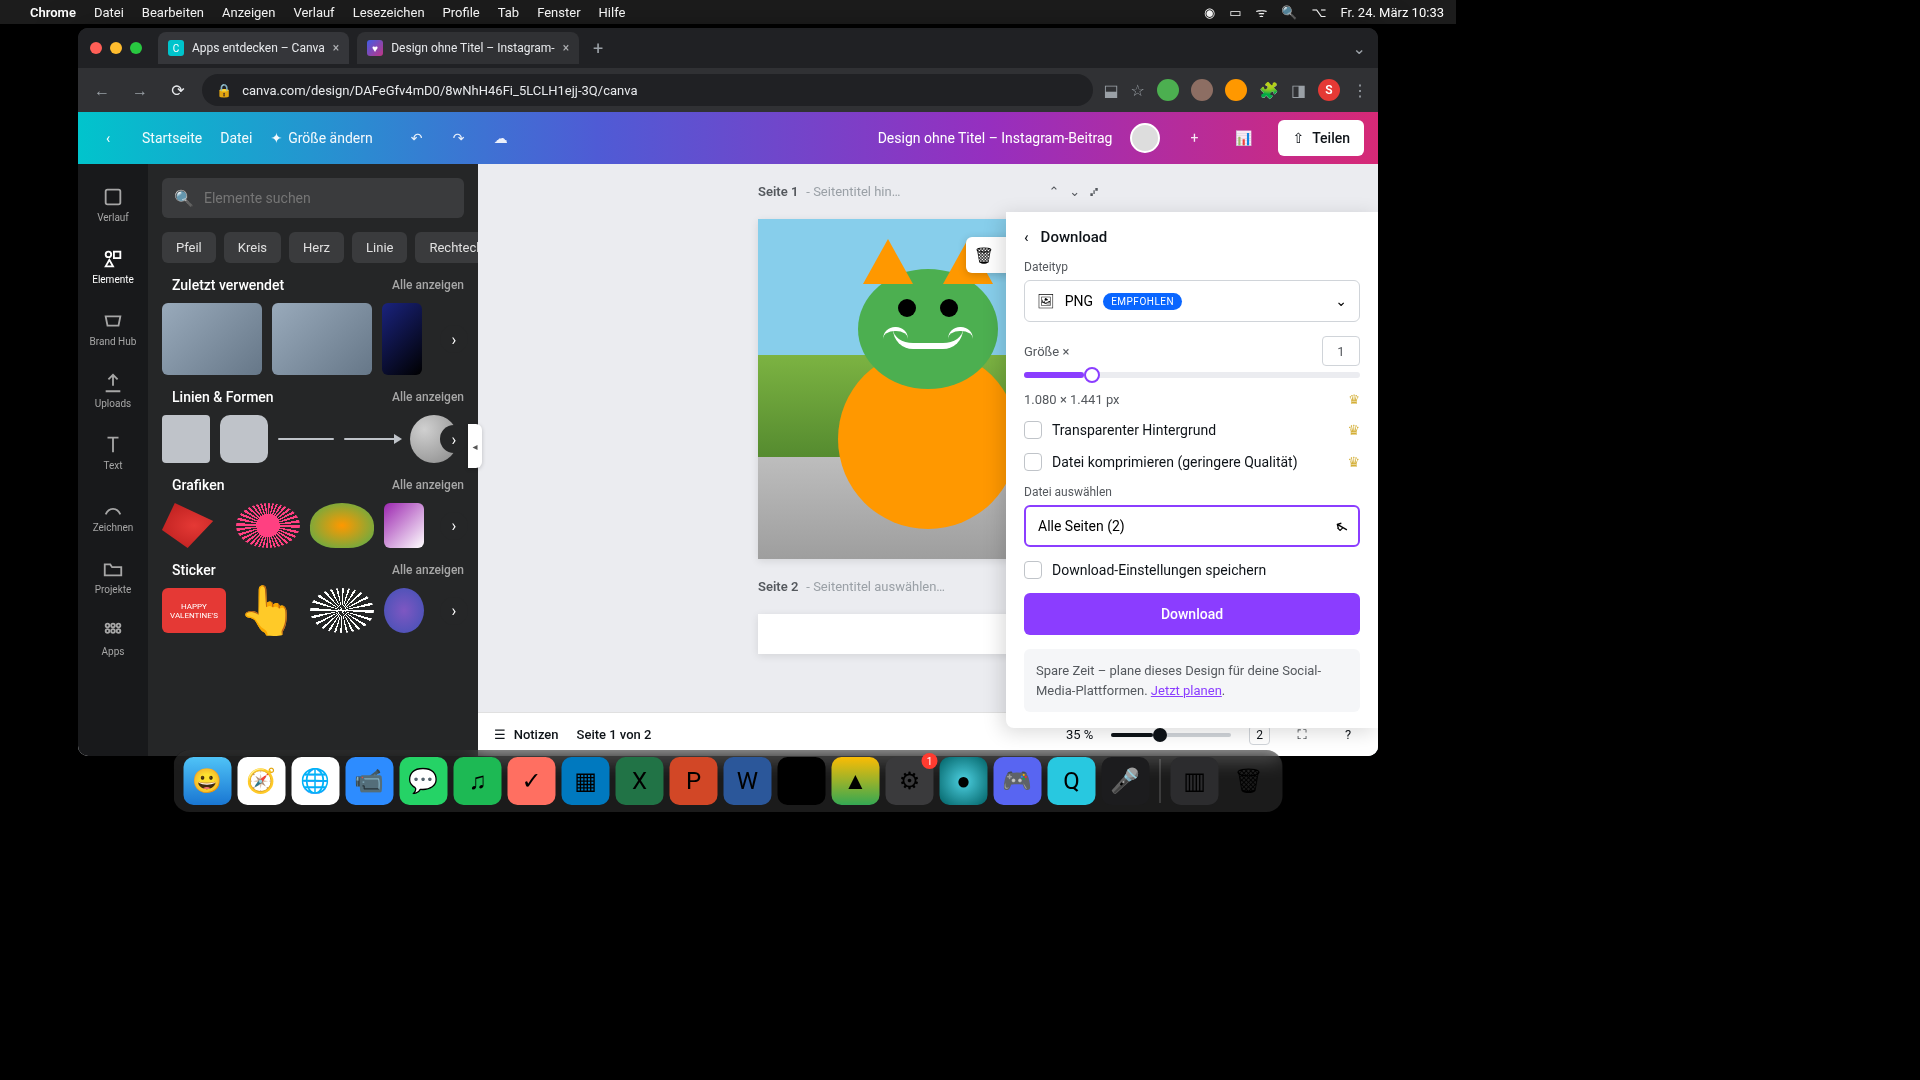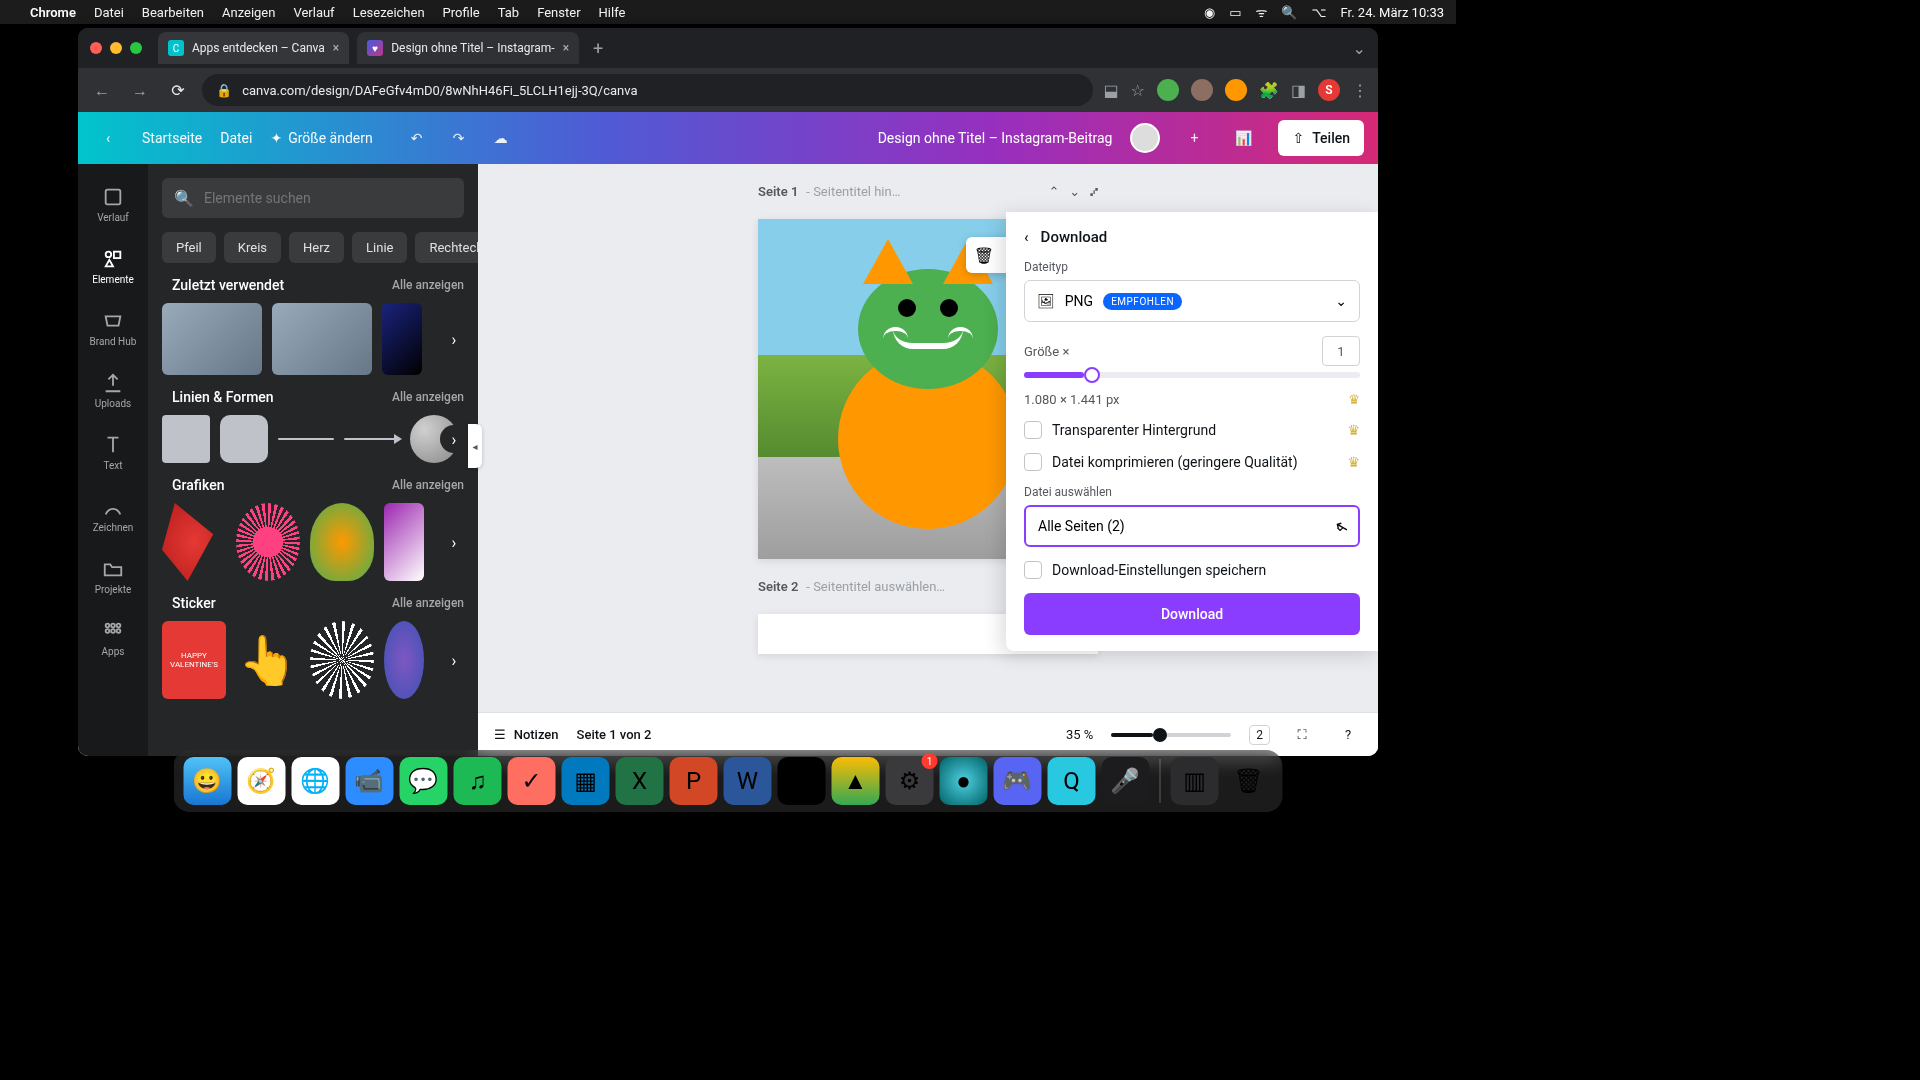"HAPPY" .thumb.gfx { height: 78px -> 45px }
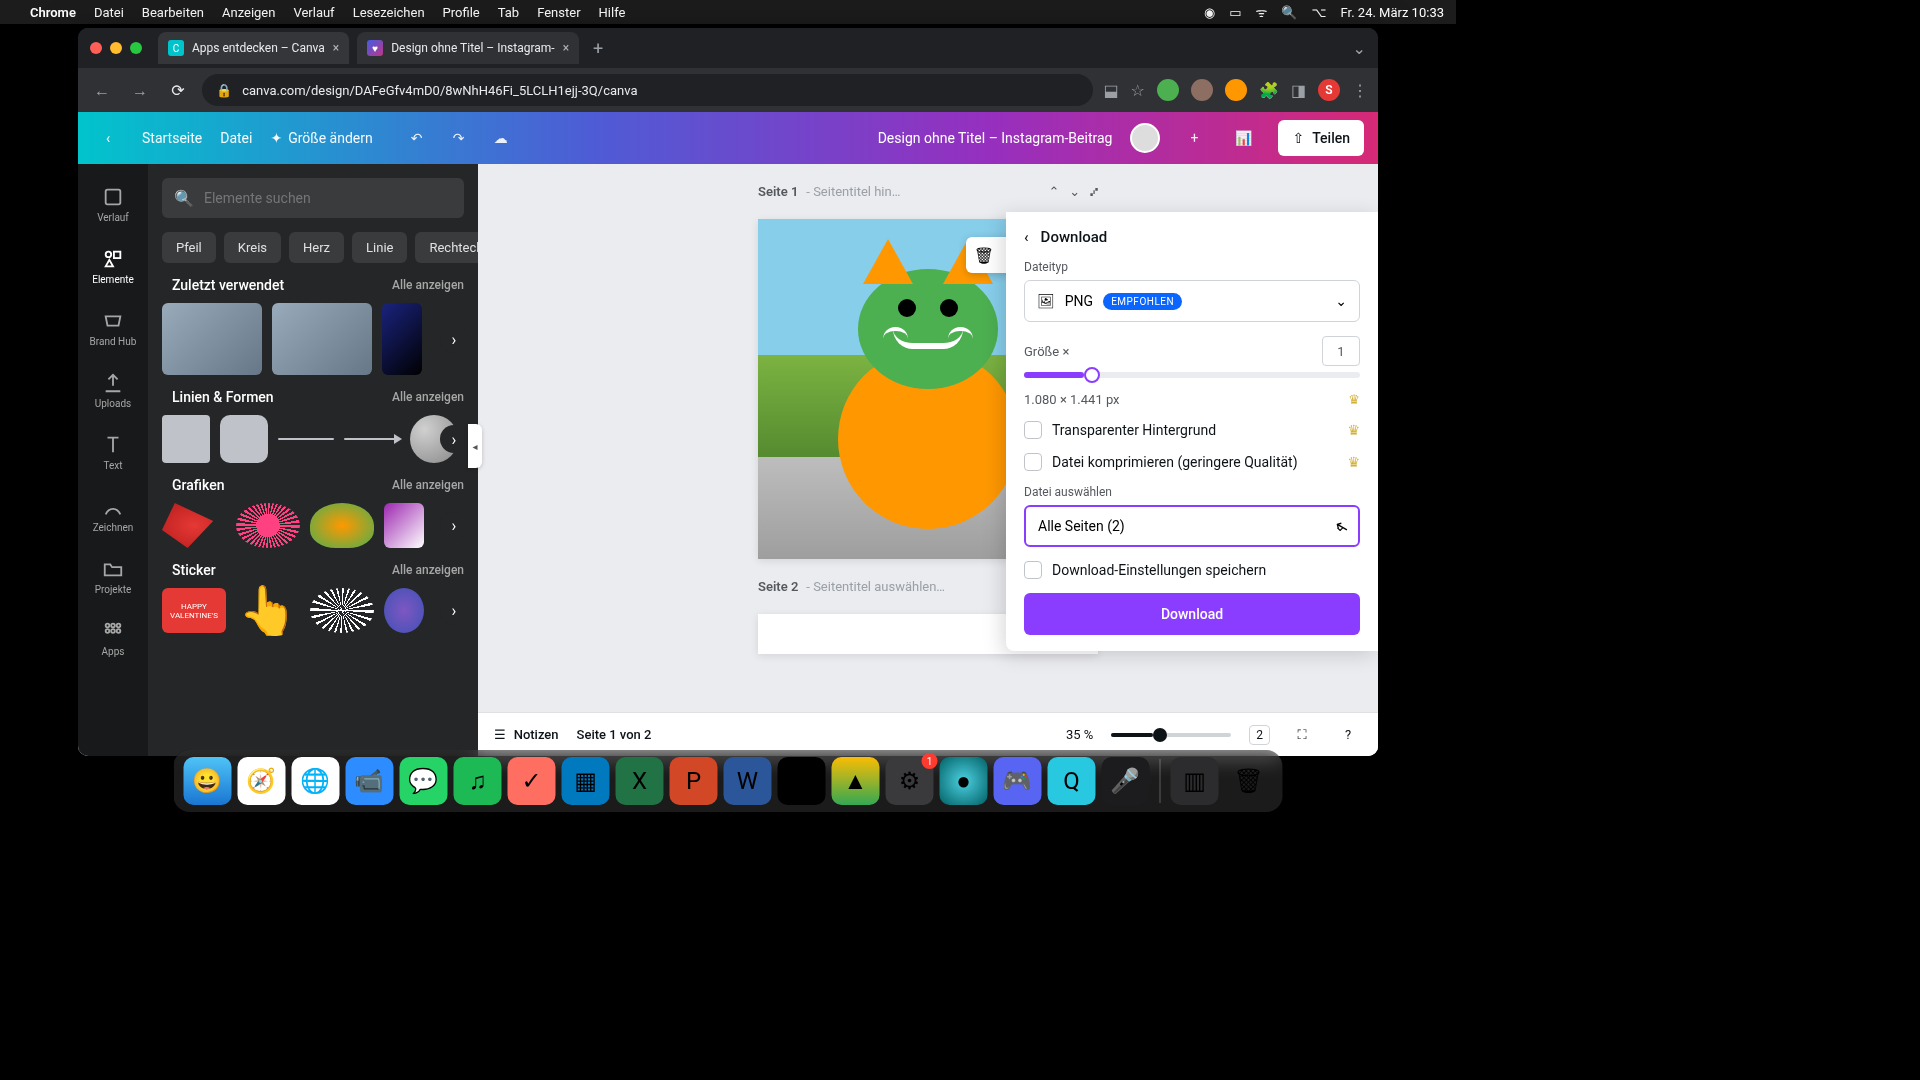"Spare Zeit – plane dieses" div.promo { html: none -> <div> <span>Spare Zeit – plane dieses Design für deine Social-Media-Plattformen. </span><a>Jetzt planen</a>. </div> }
